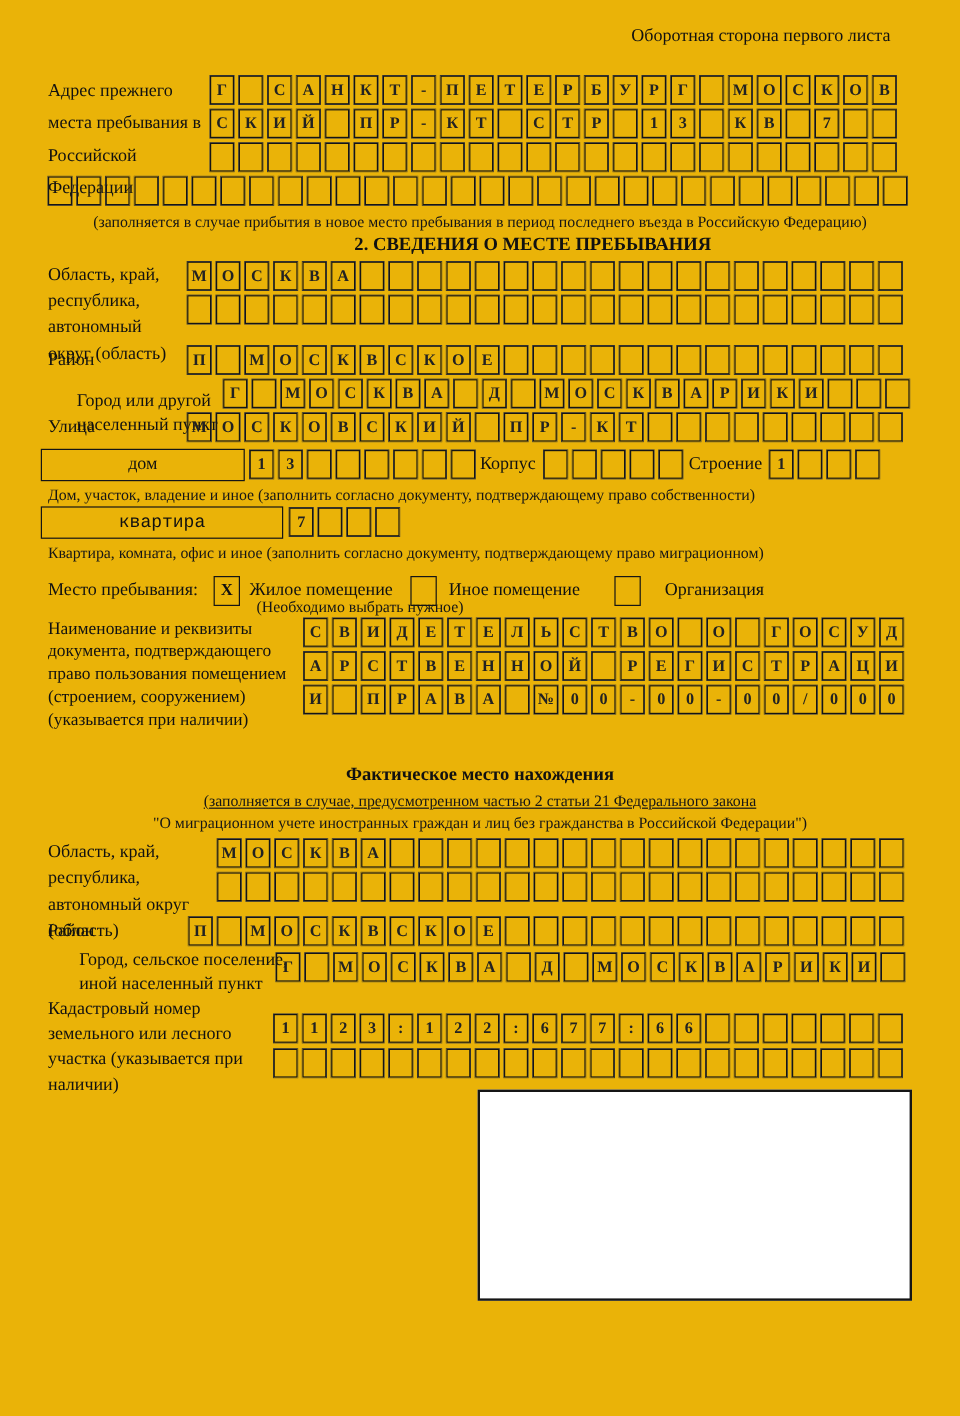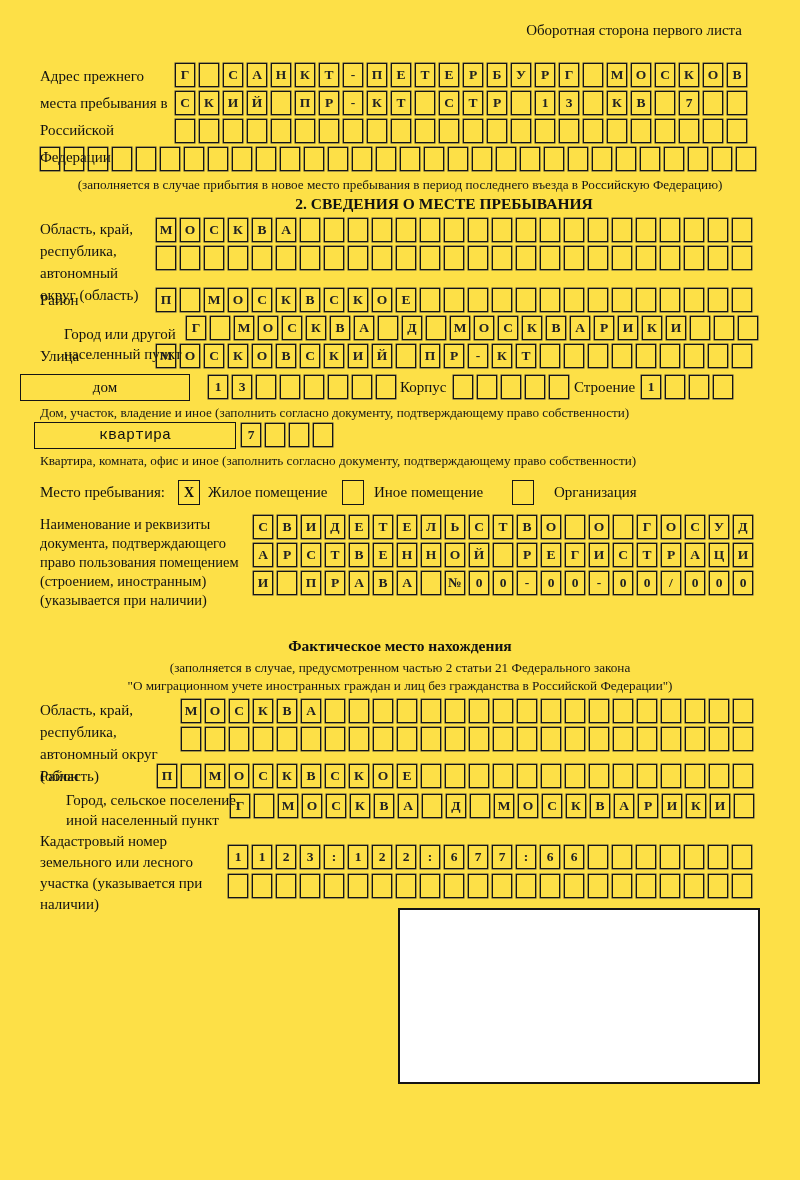"Оборотная сторона первого листа" .page { background: #fde047 -> #eab308 }
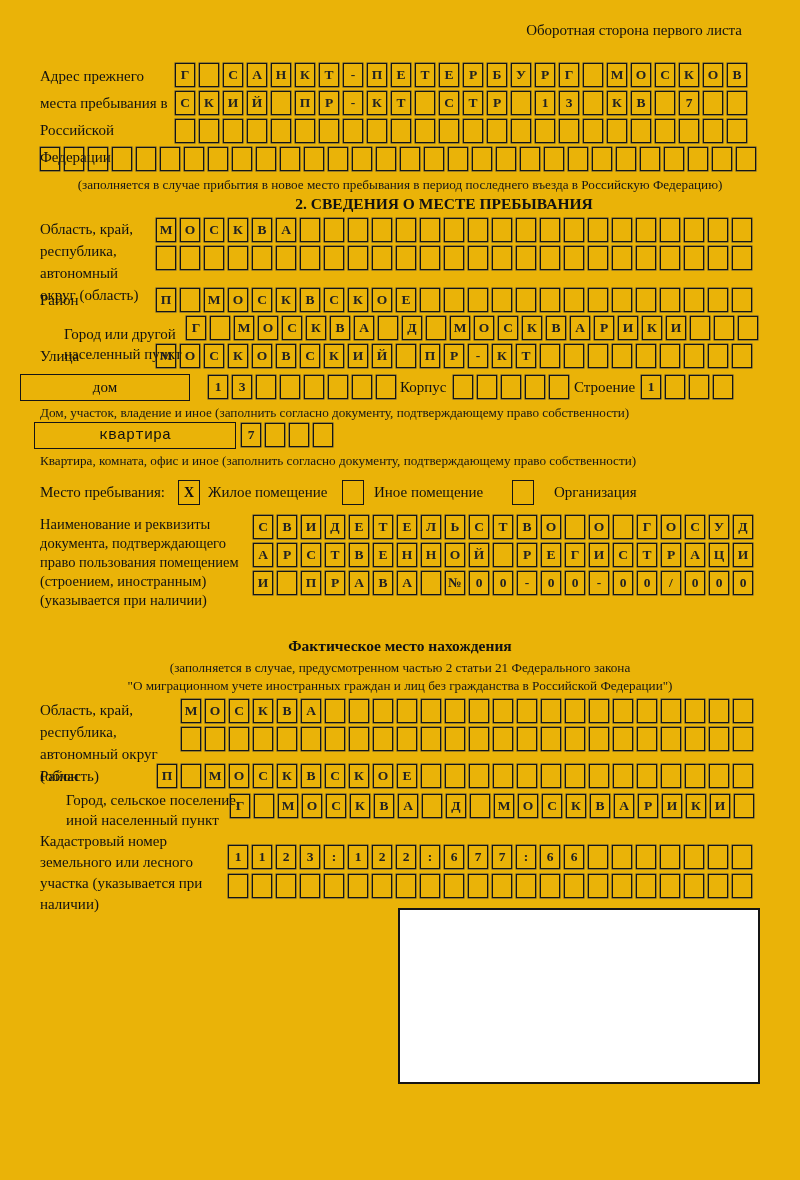"дом" div.widebox { left: 20px -> 34px }
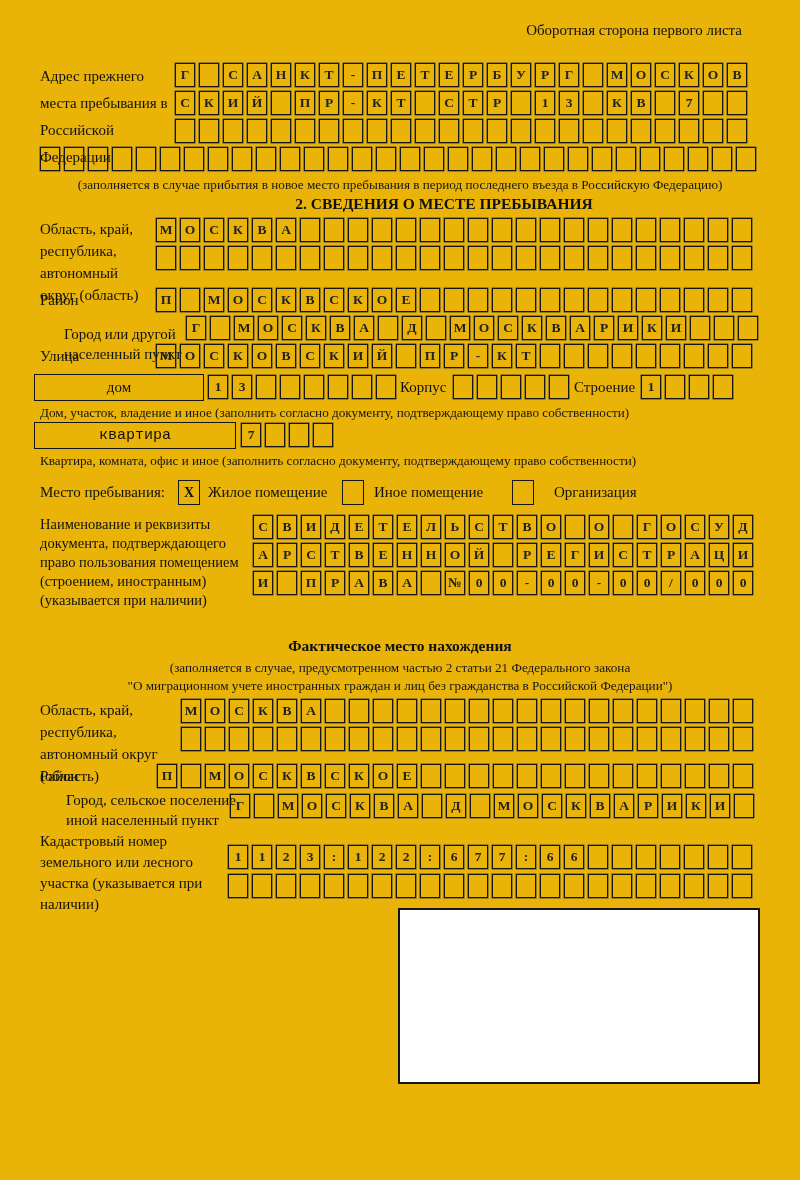"Квартира, комната, офис и иное" div.abs { text: собственности -> миграционном }
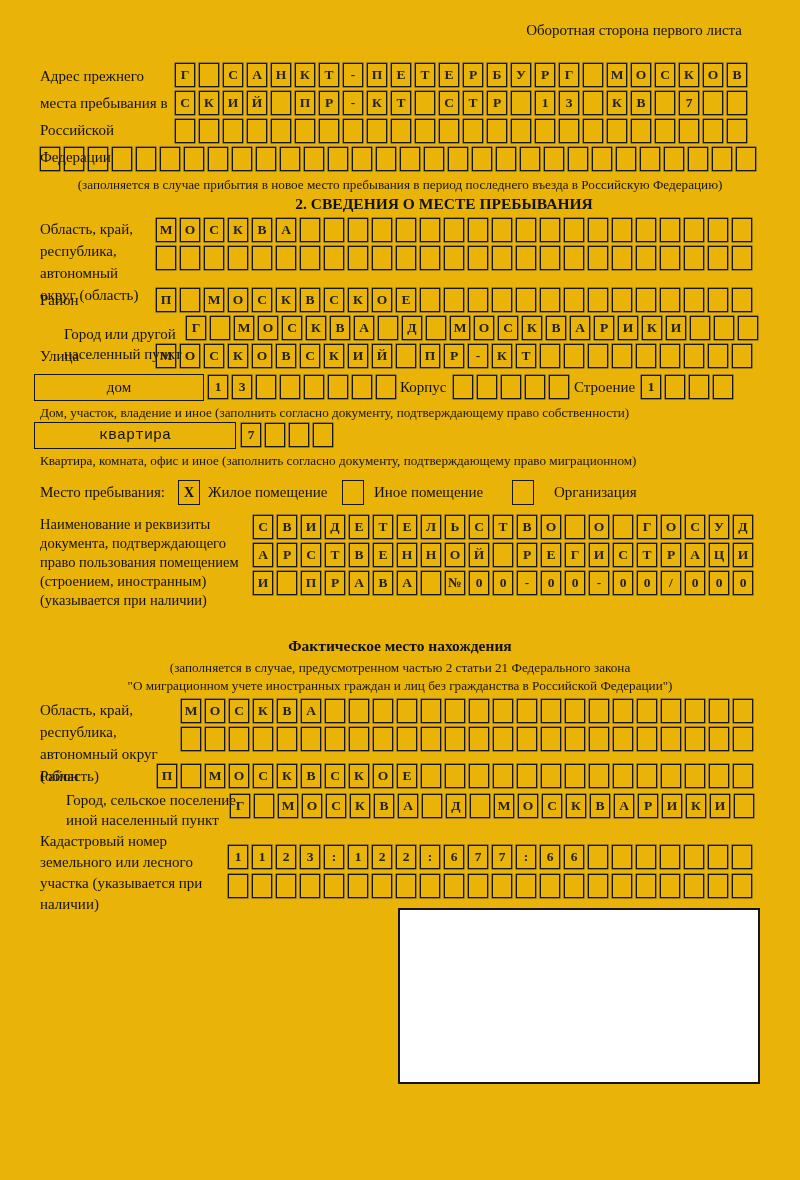"(Необходимо выбрать нужное)" div.abs { html: none -> <div>(Необходимо выбрать нужное)</div> }
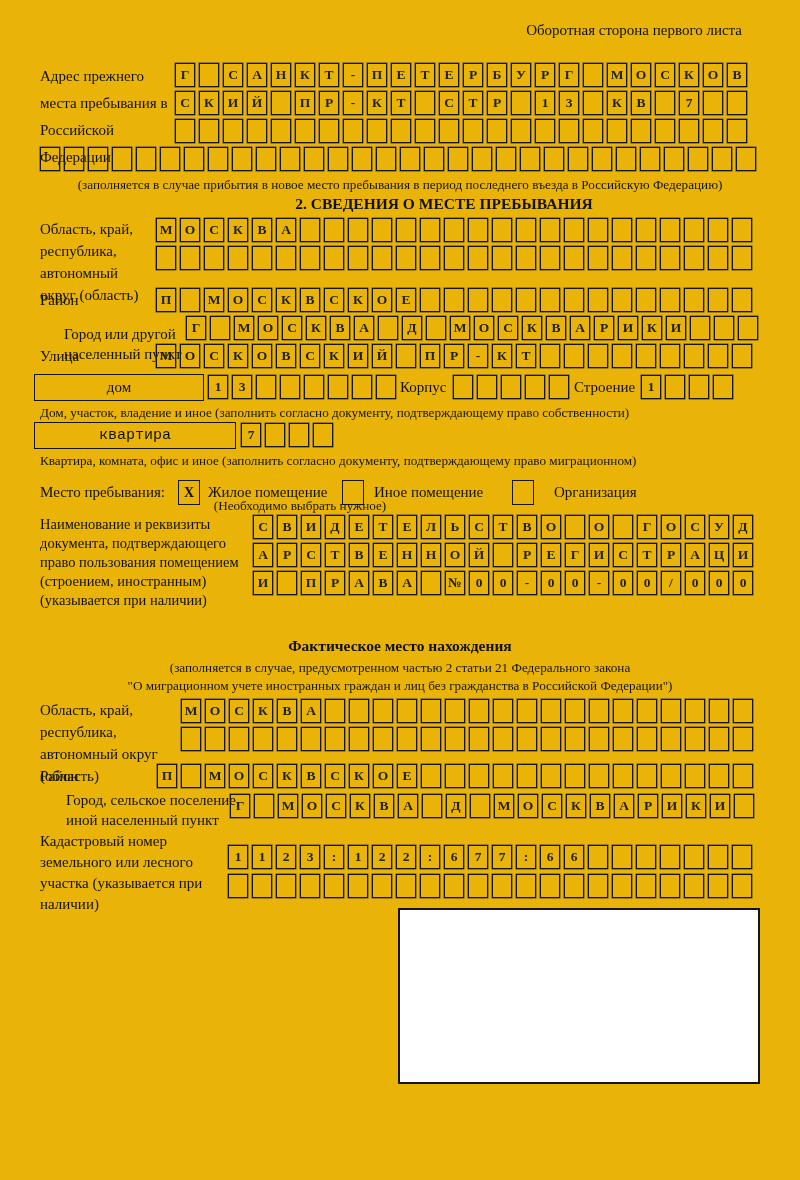"Наименование и реквизиты документа," div.abs { text: иностранным -> сооружением }
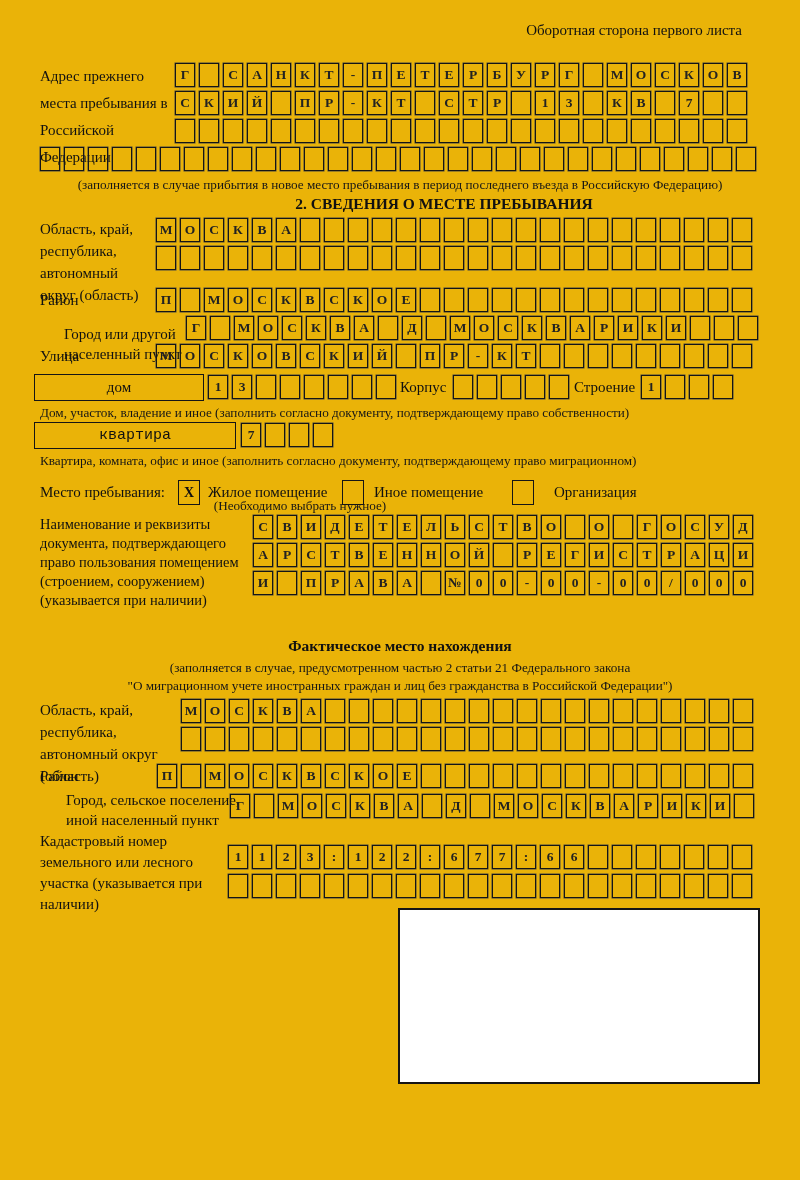"(заполняется в случае, предусмотренном" div.abs { text-decoration: none -> underline }
